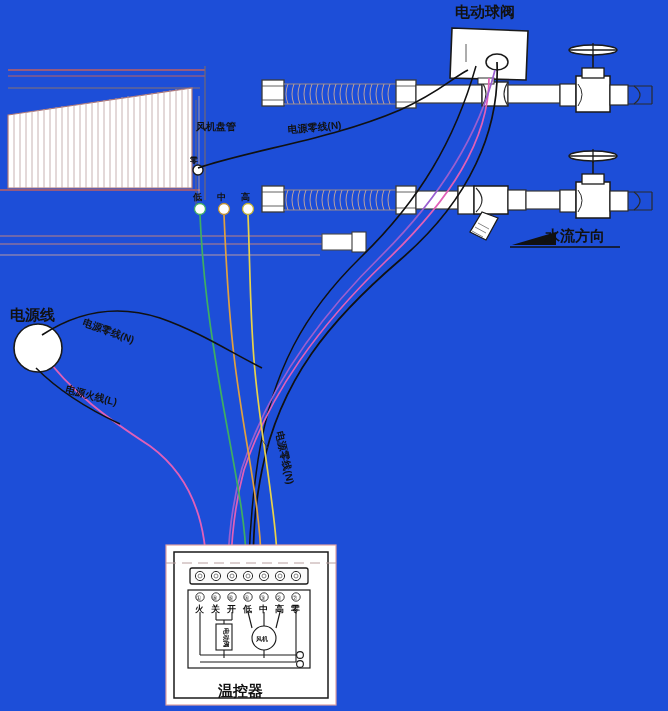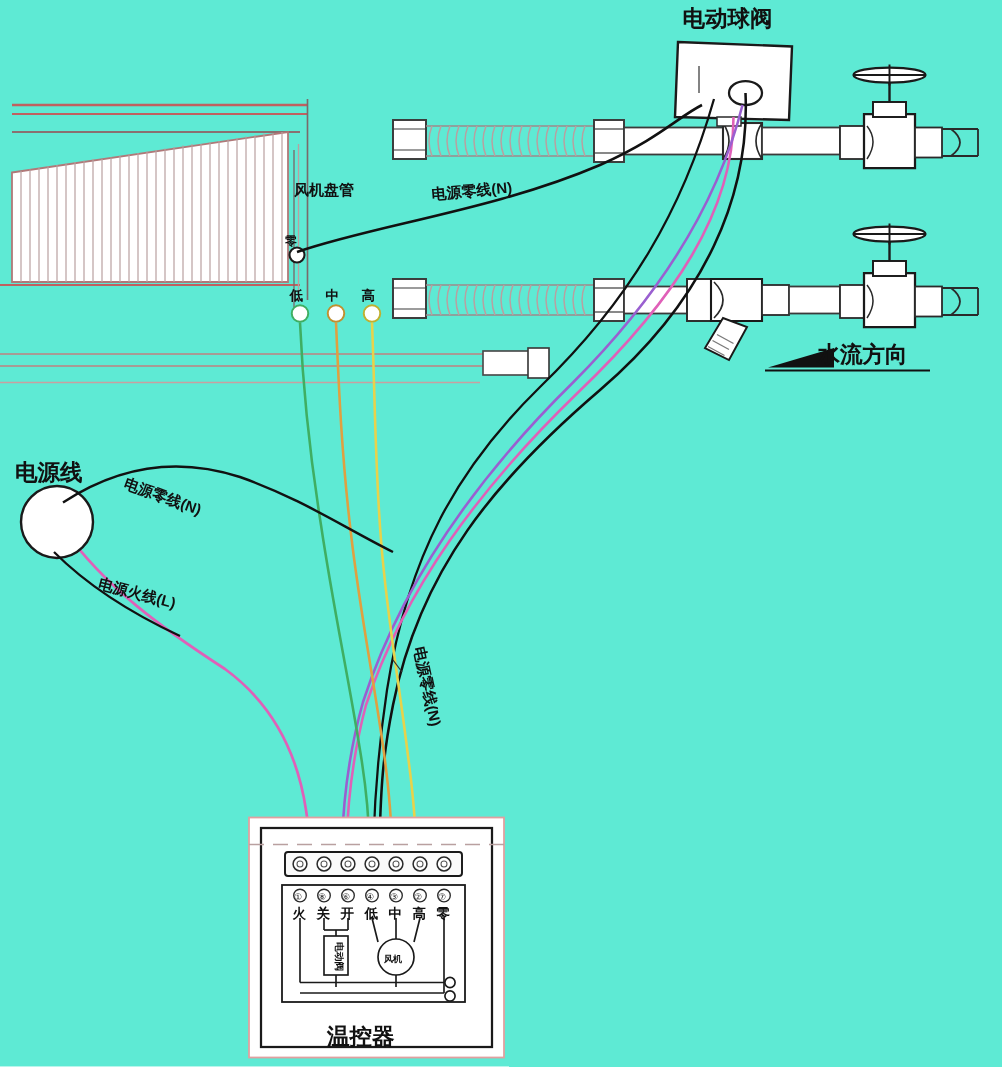"电动球阀" #stage { background: #5eead4 -> #1d4ed8 }
